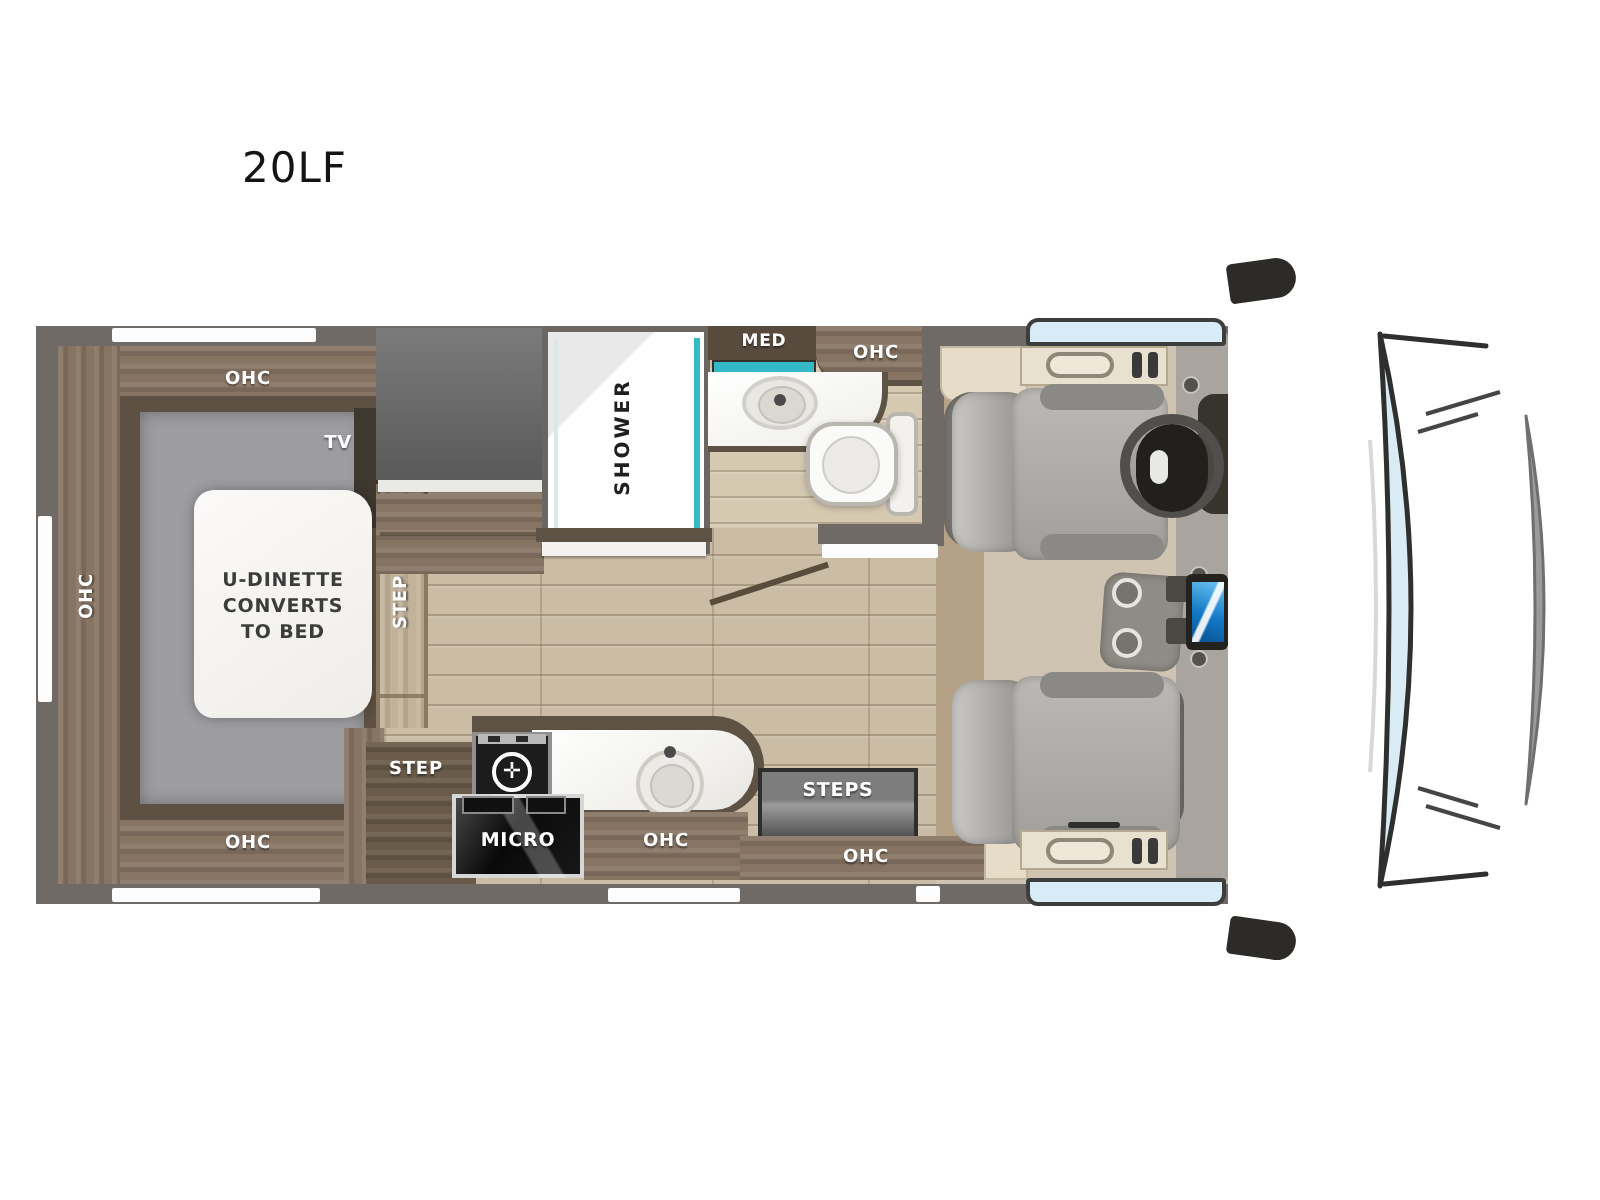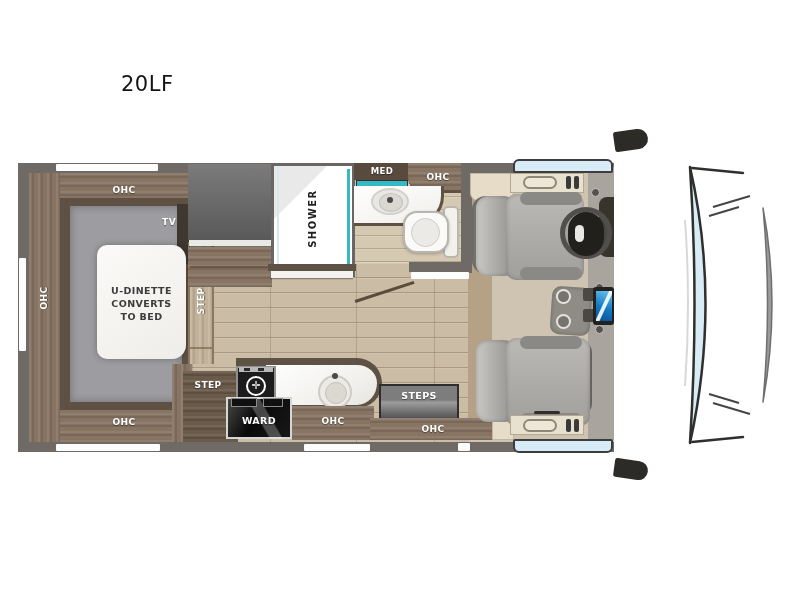"WARD" div.lbl { text: WARD -> MICRO }
